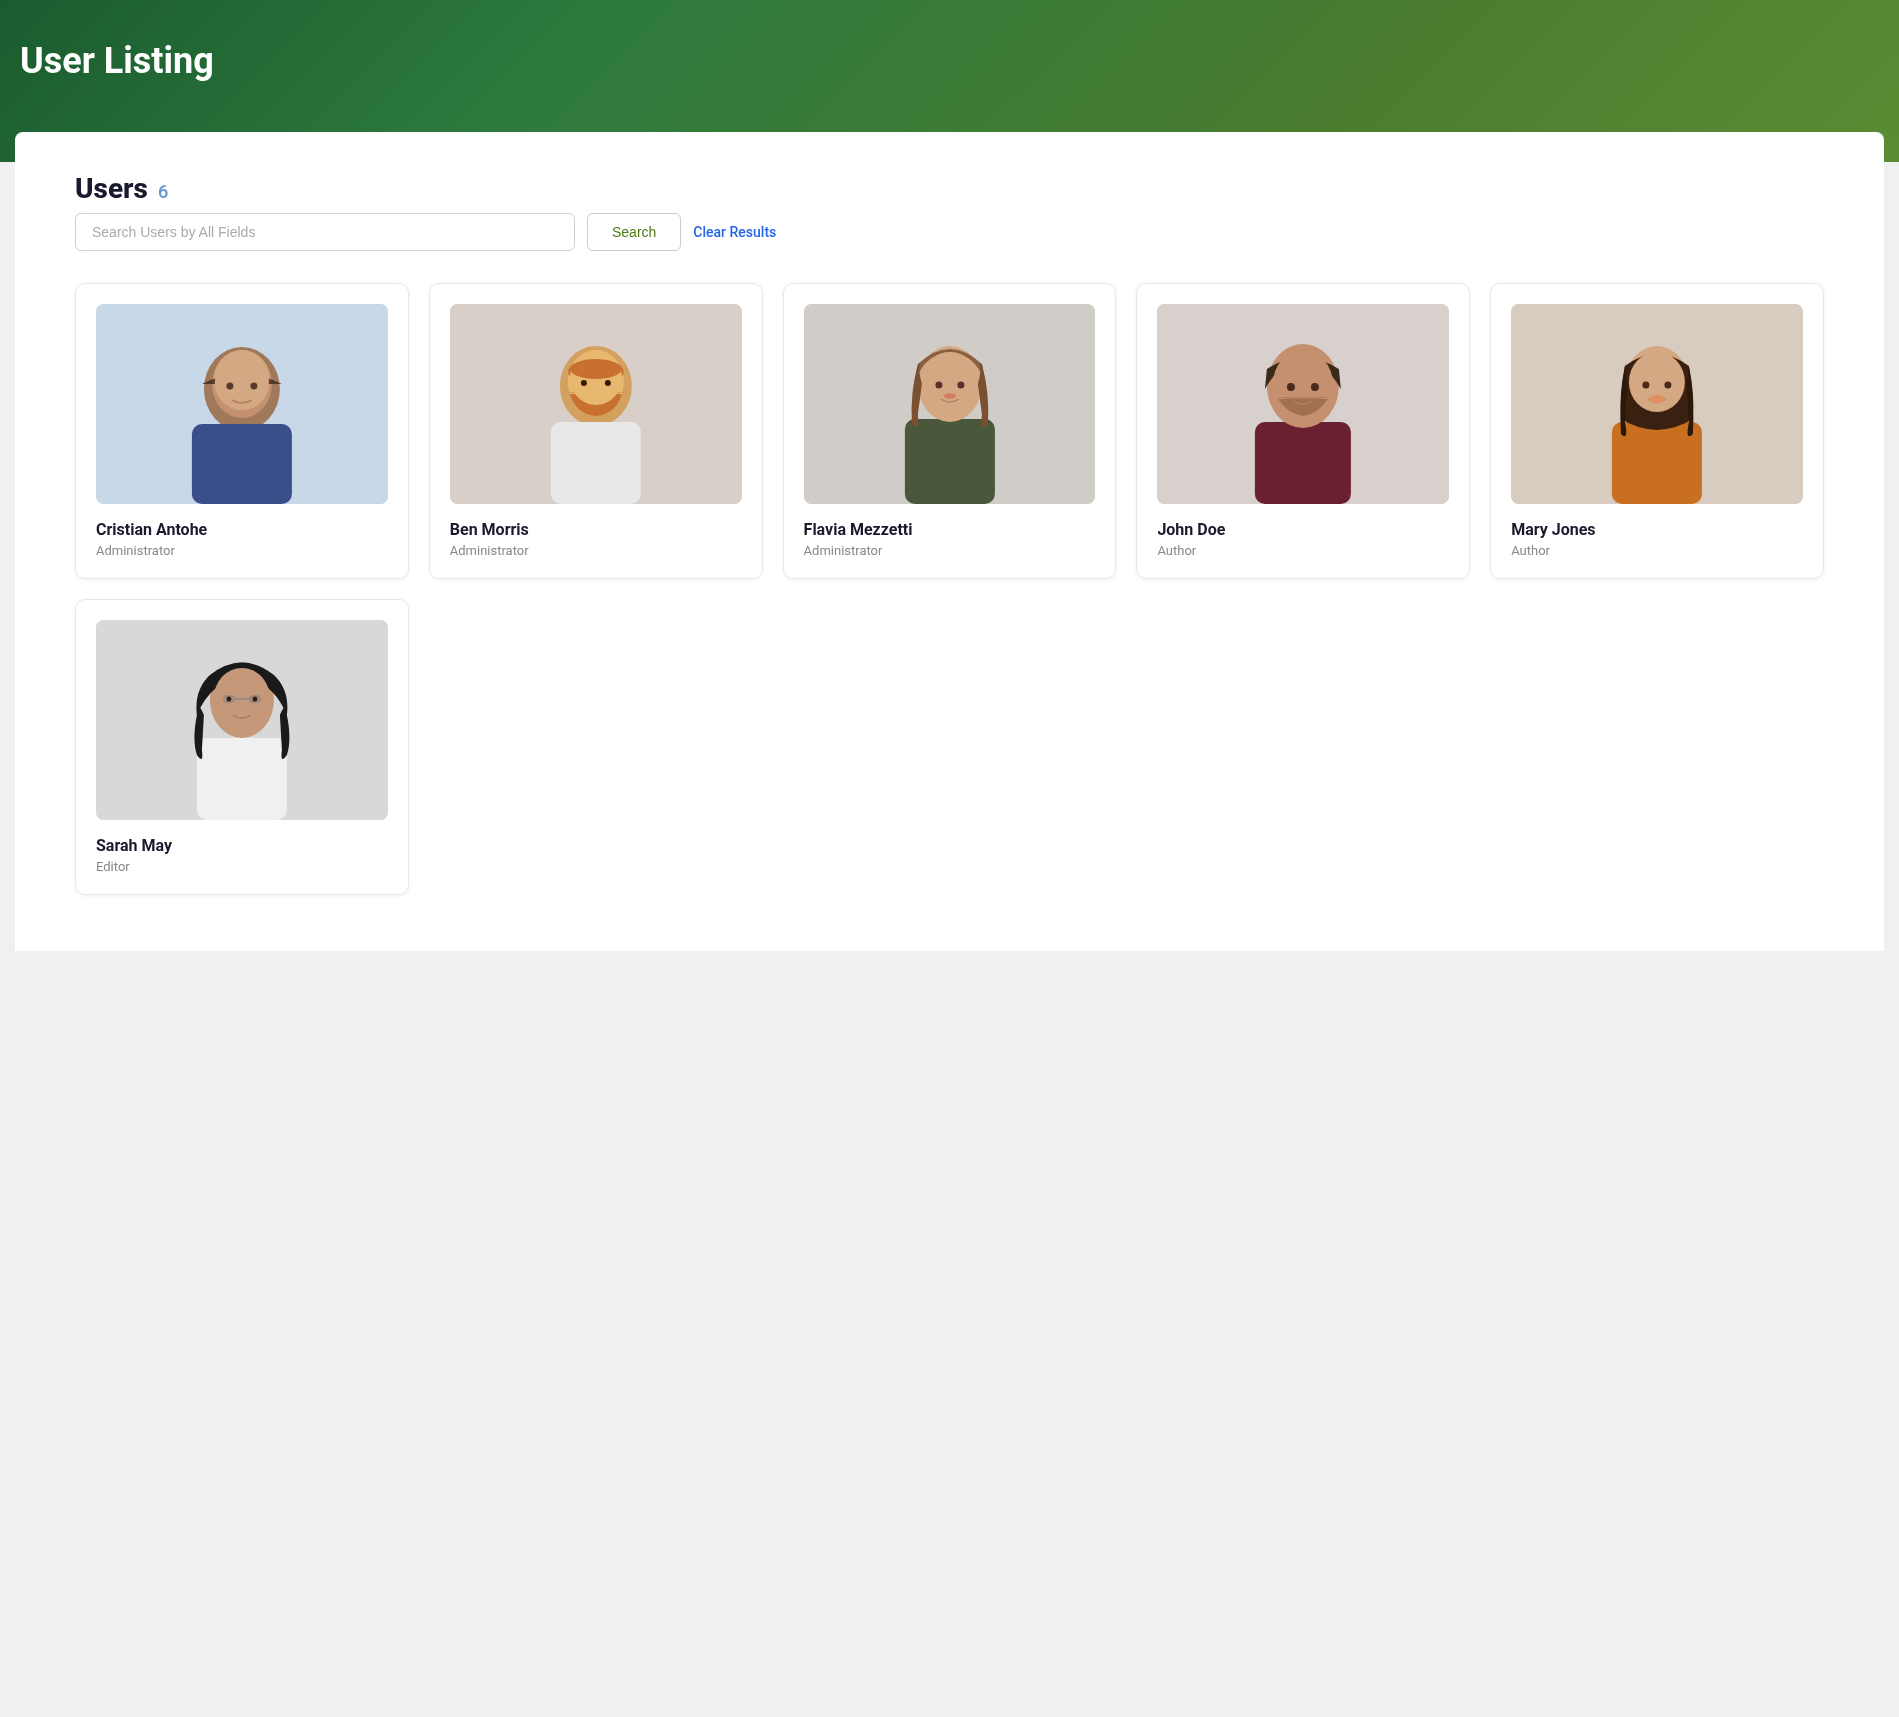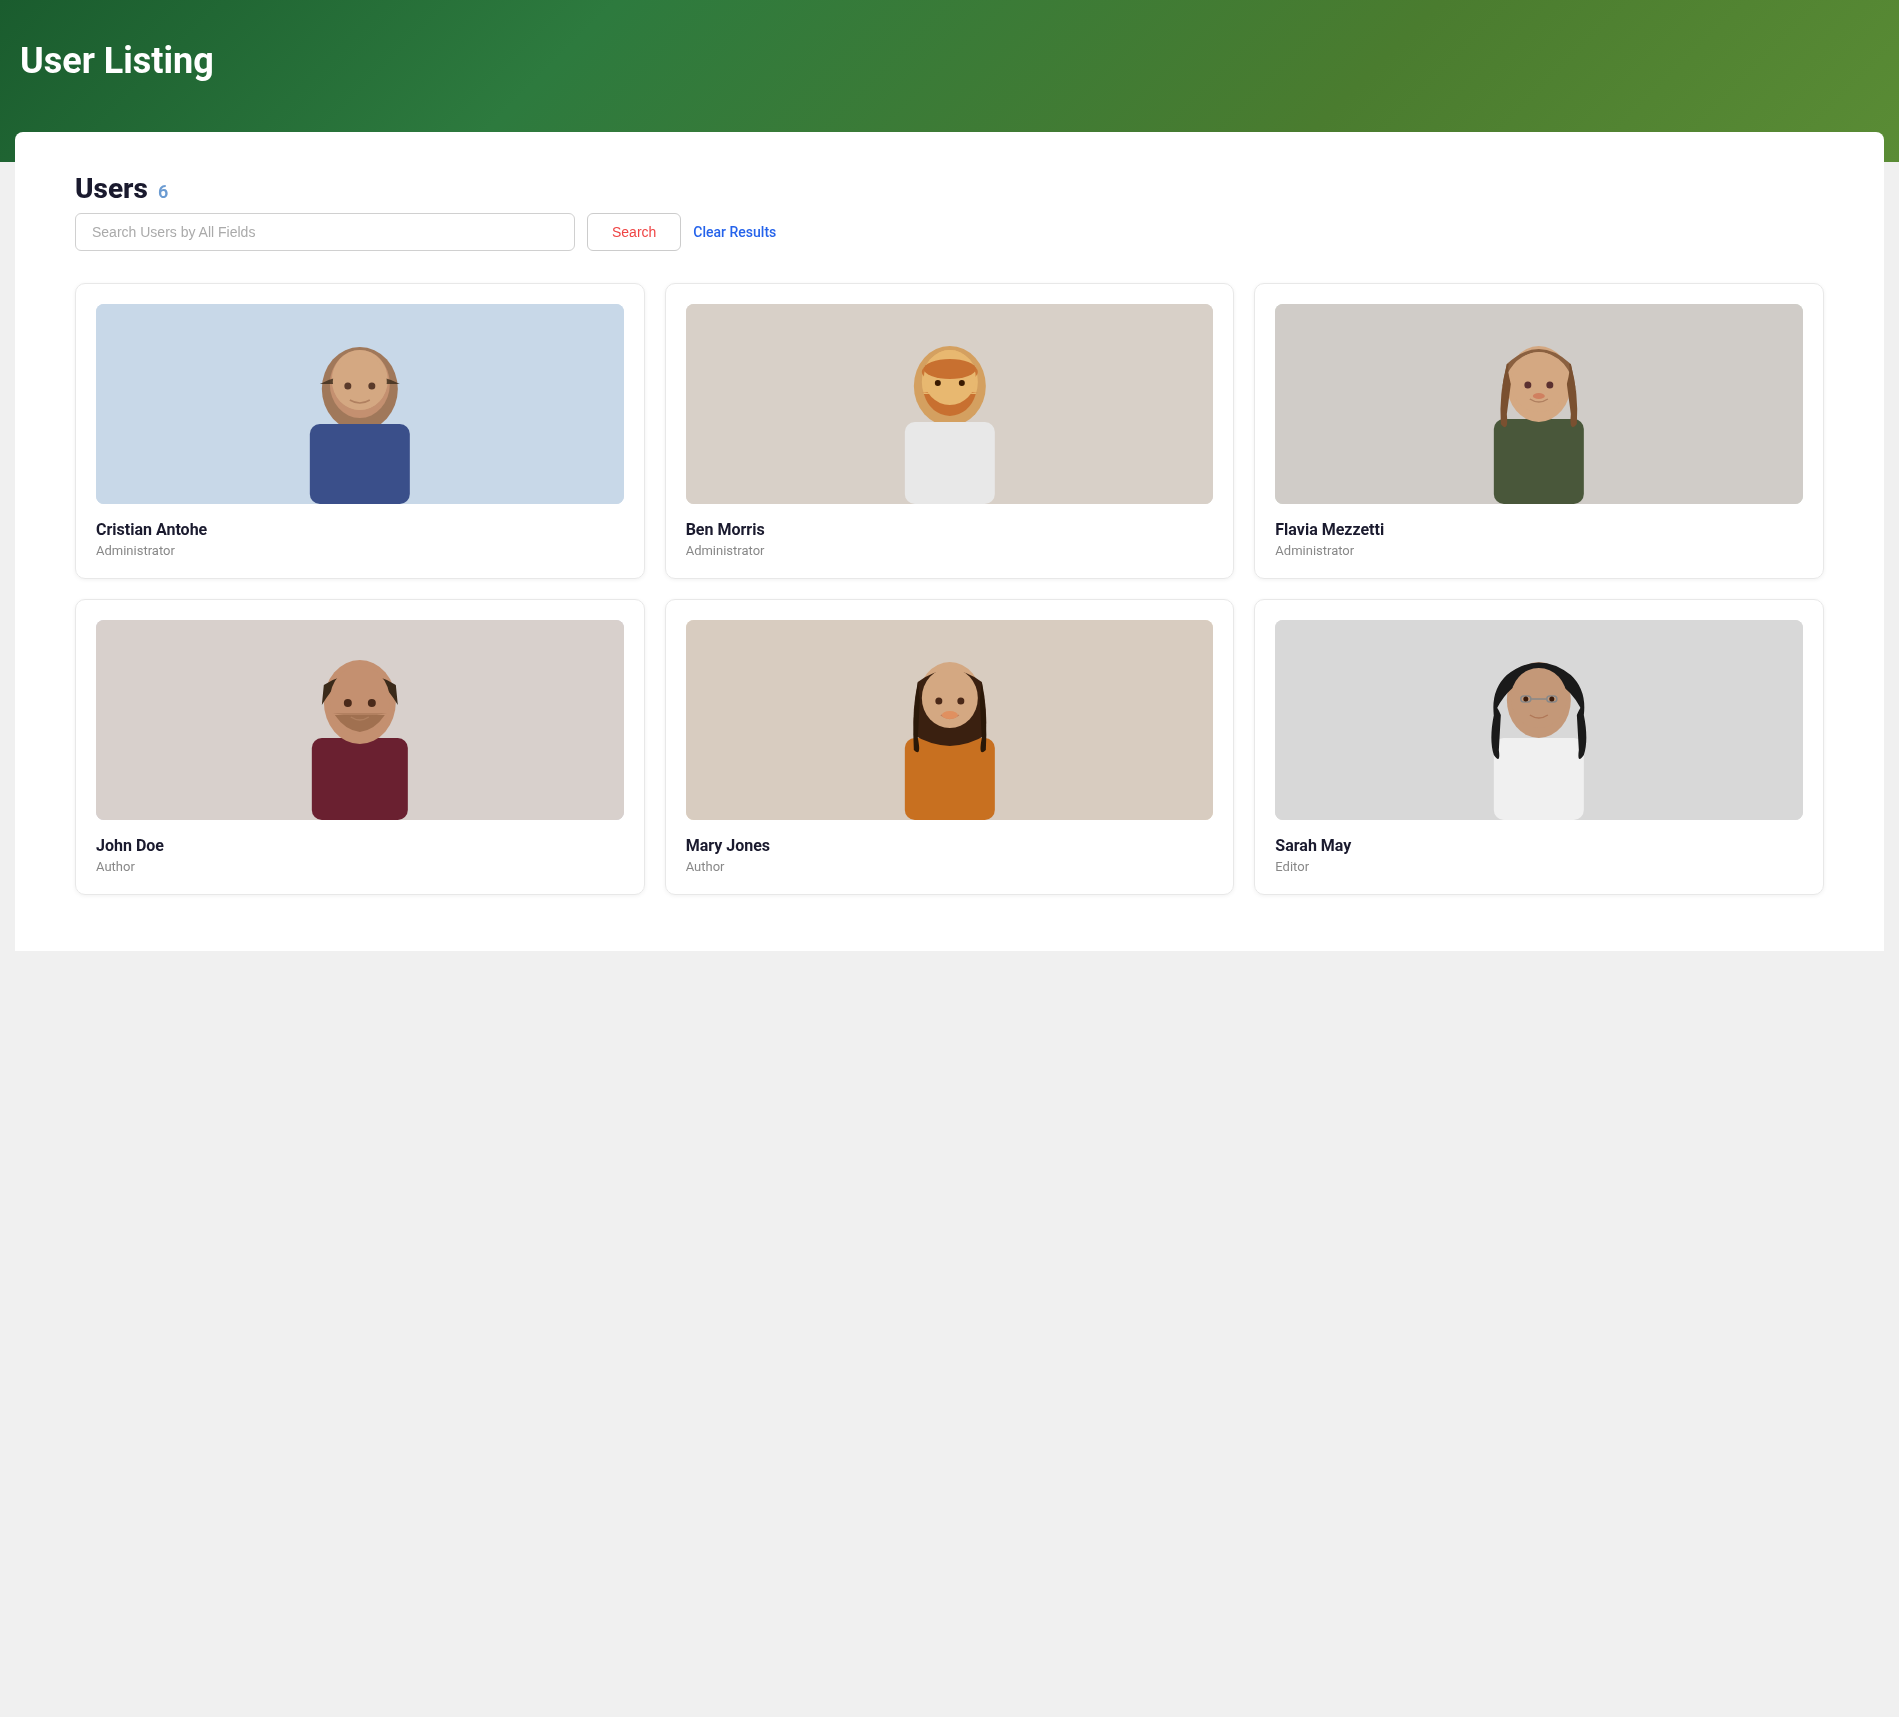"Search" .search-button { color: #ef4444 -> #4d7c0f }
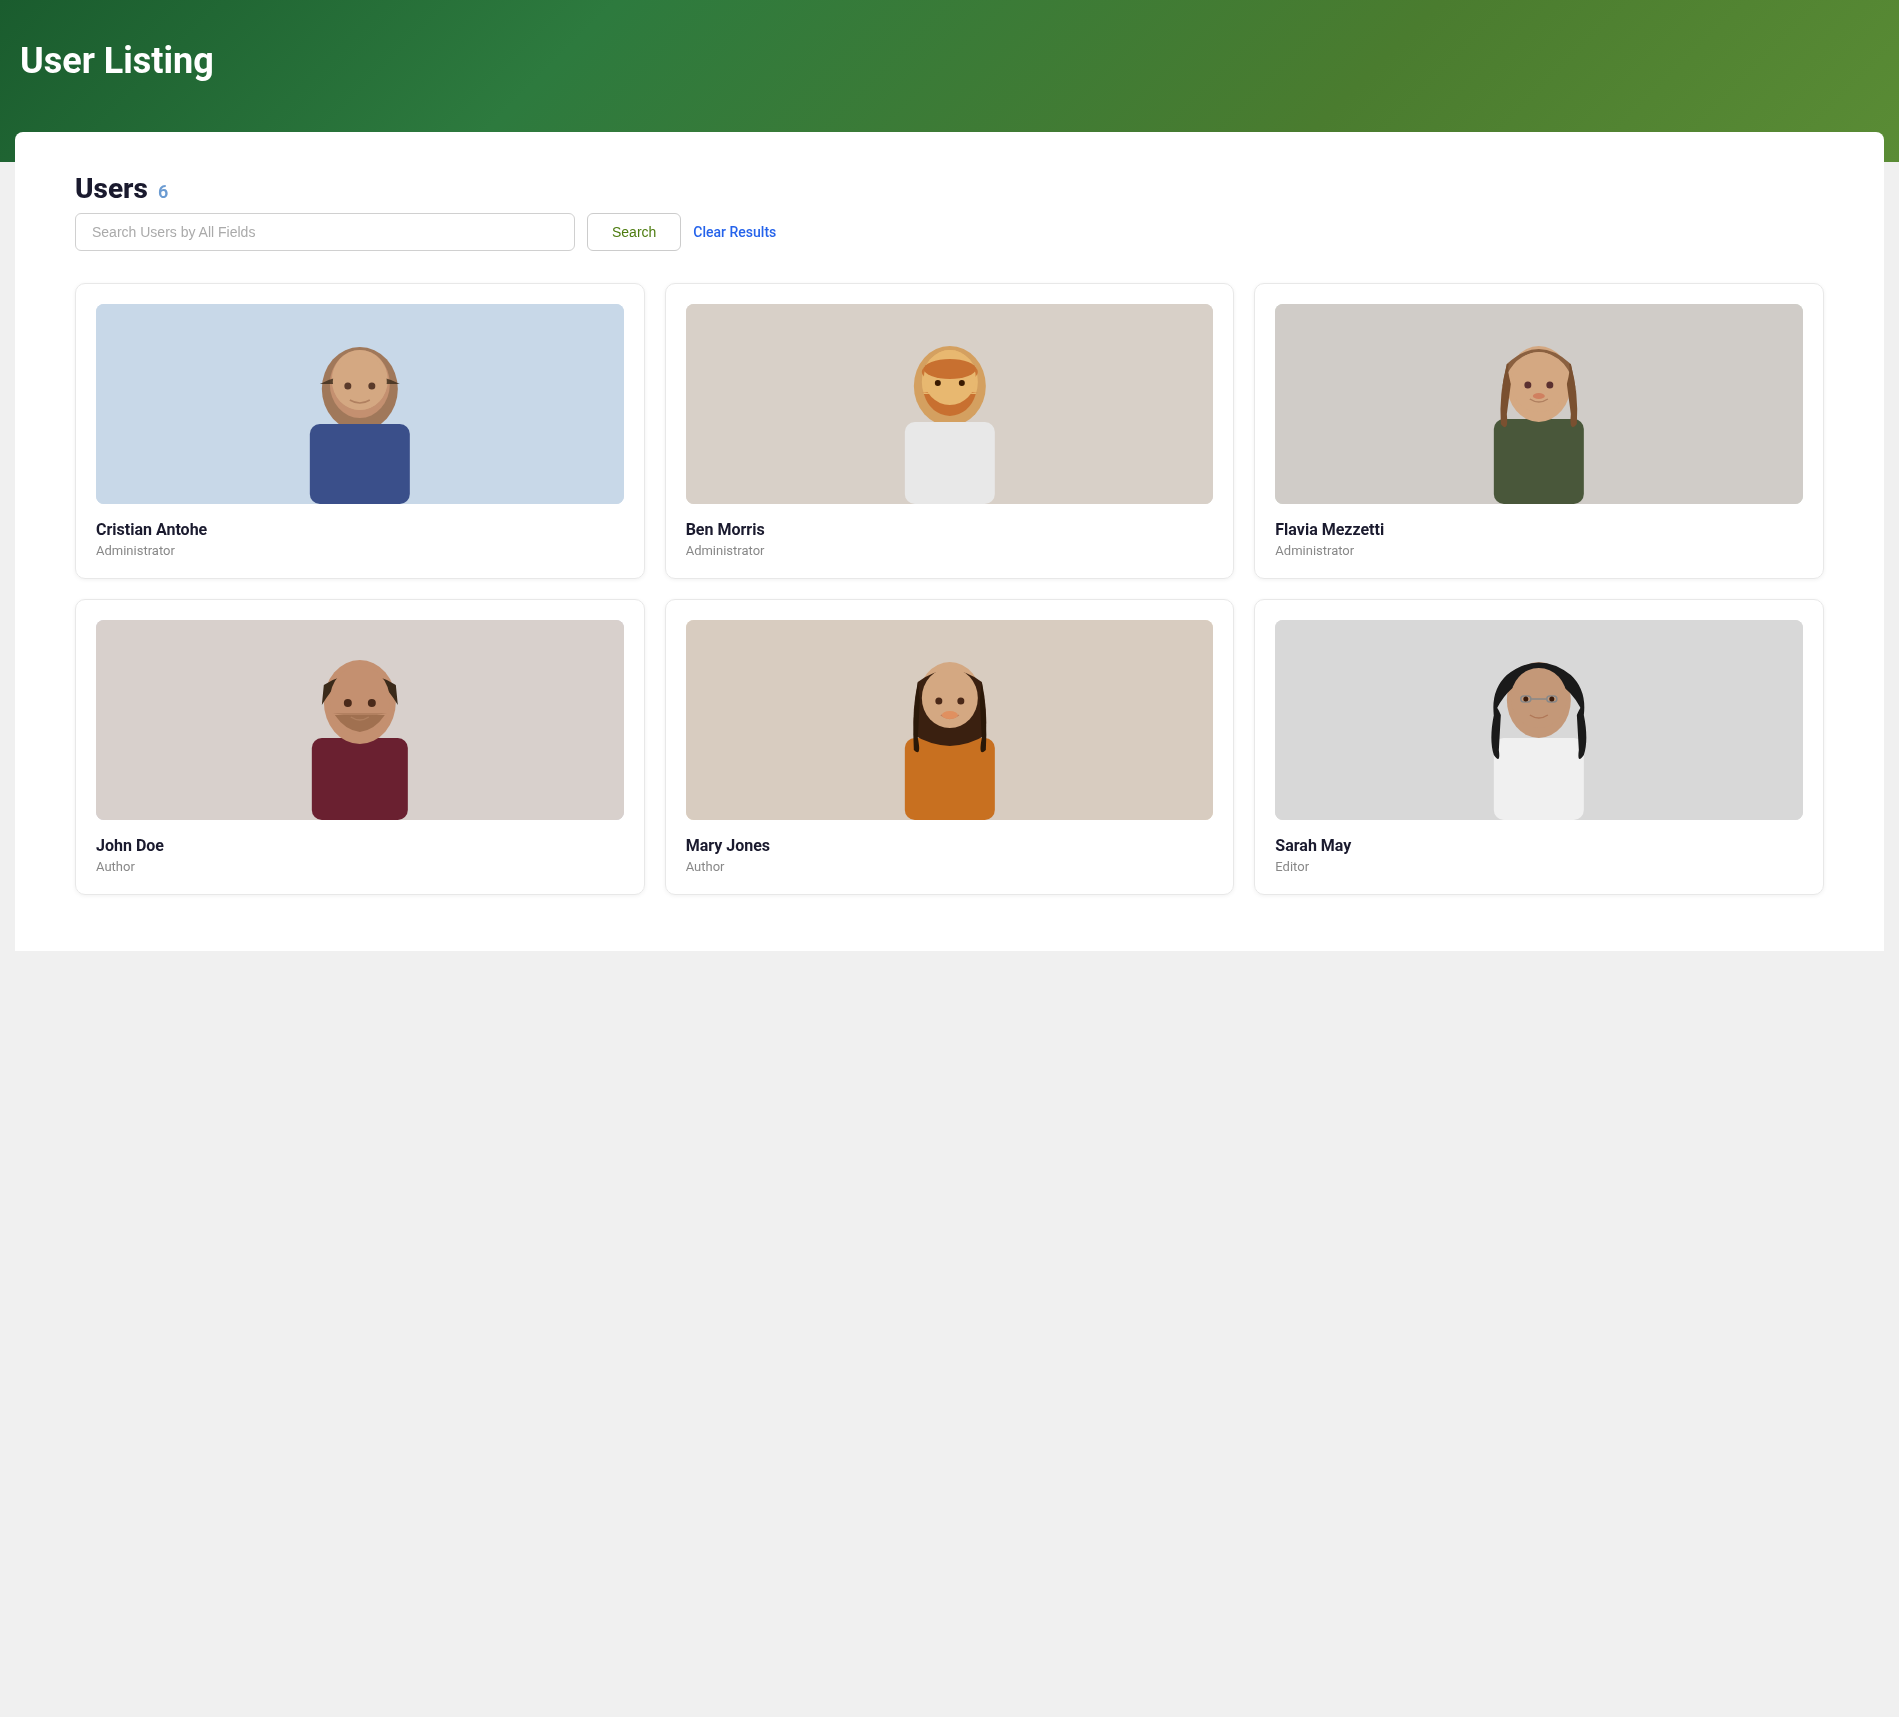"Cristian Antohe" .user-grid { grid-template-columns: repeat(3, 1fr) -> repeat(5, 1fr) }
